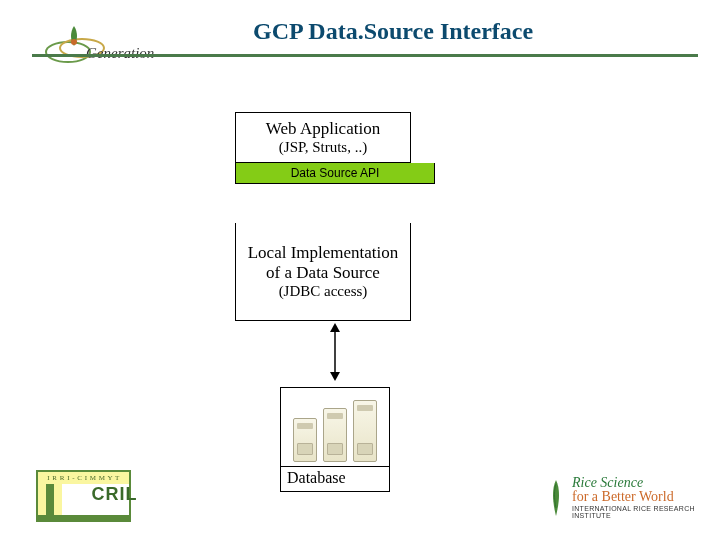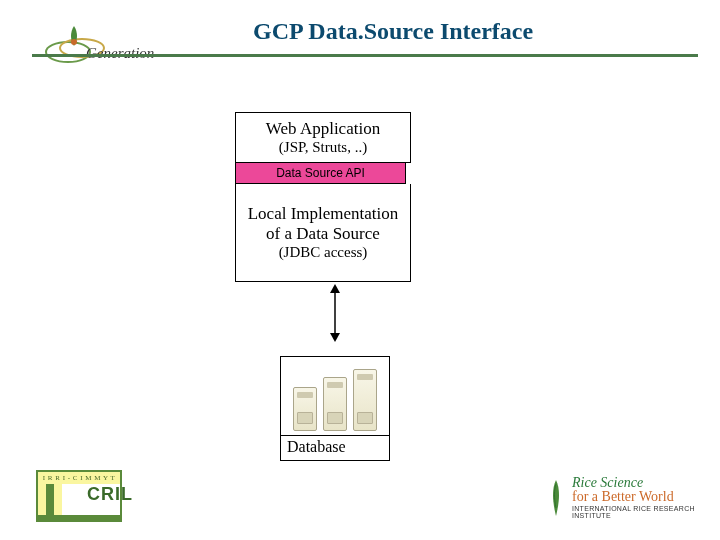"Data Source API" .api-band { background: #ec4899 -> #84cc16; width: 171px -> 200px }
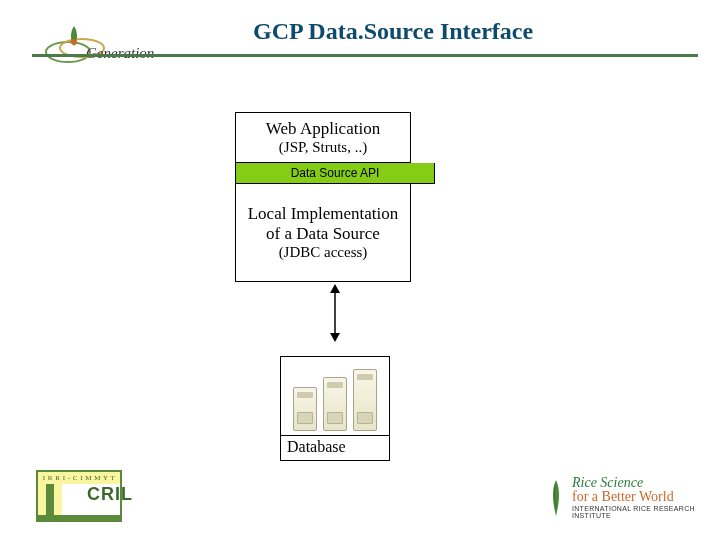"Local Implementation" .box-impl { margin-top: none -> 39px }
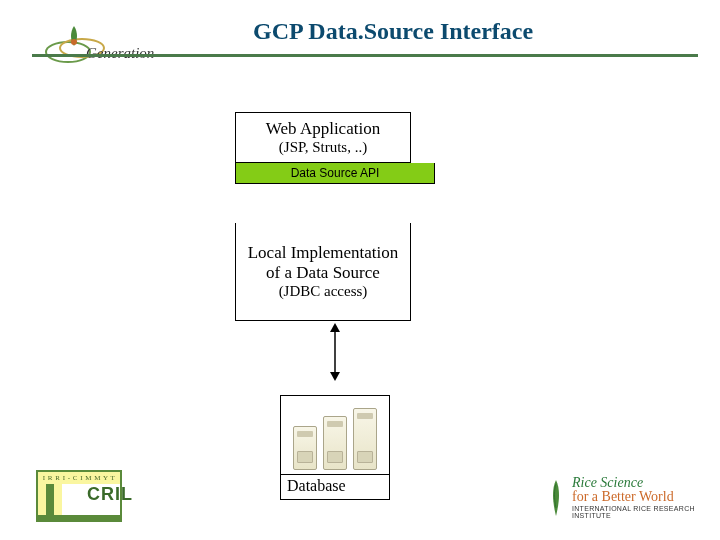"I R R I -" .cril-frame { width: 86px -> 95px }
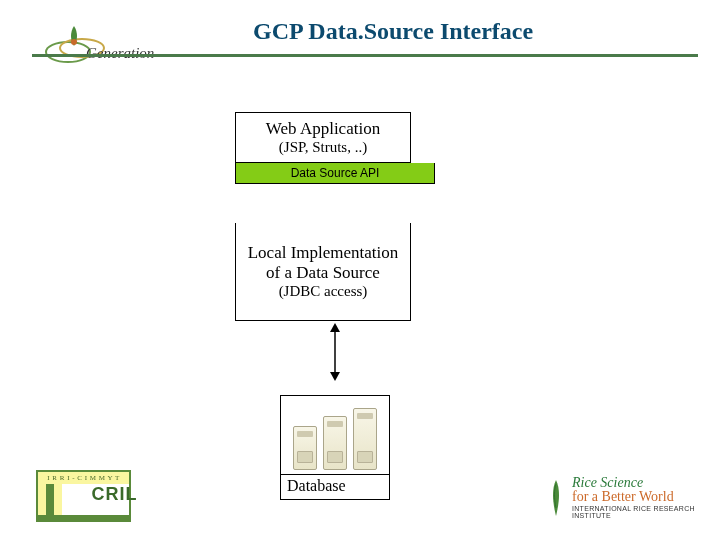"Database" .db-box { margin: 12px auto -> 4px auto }
